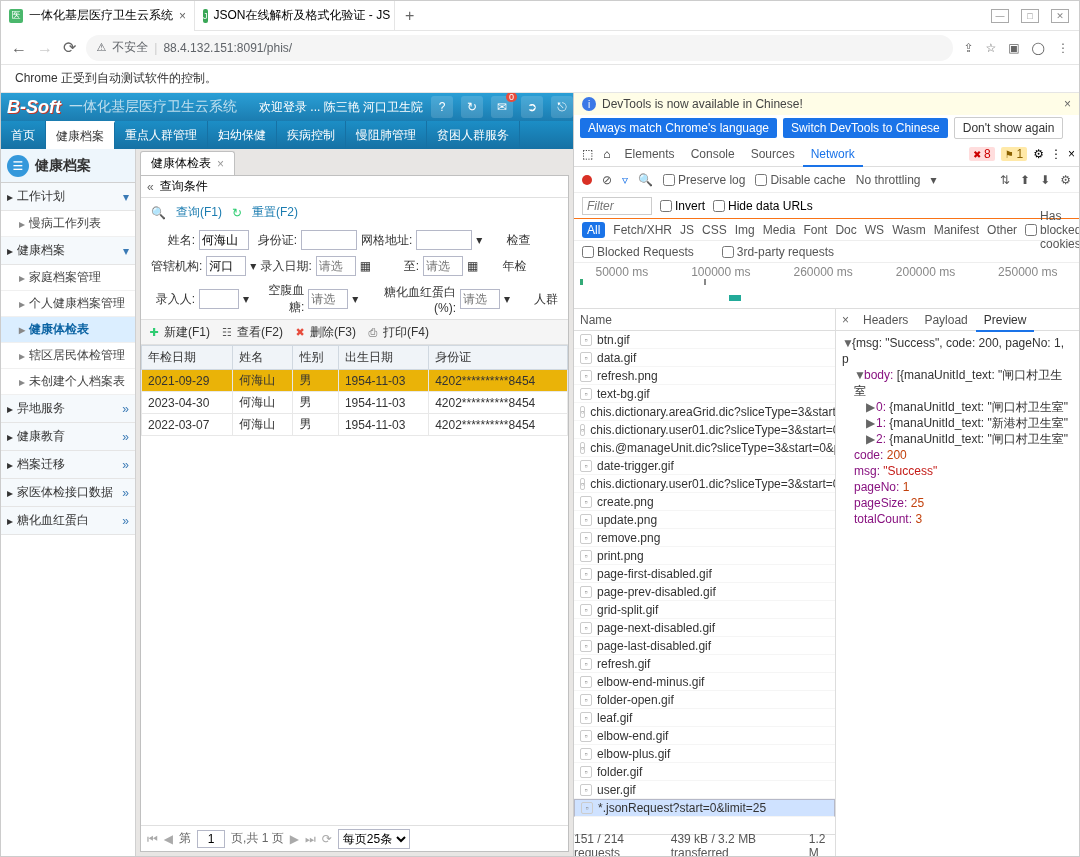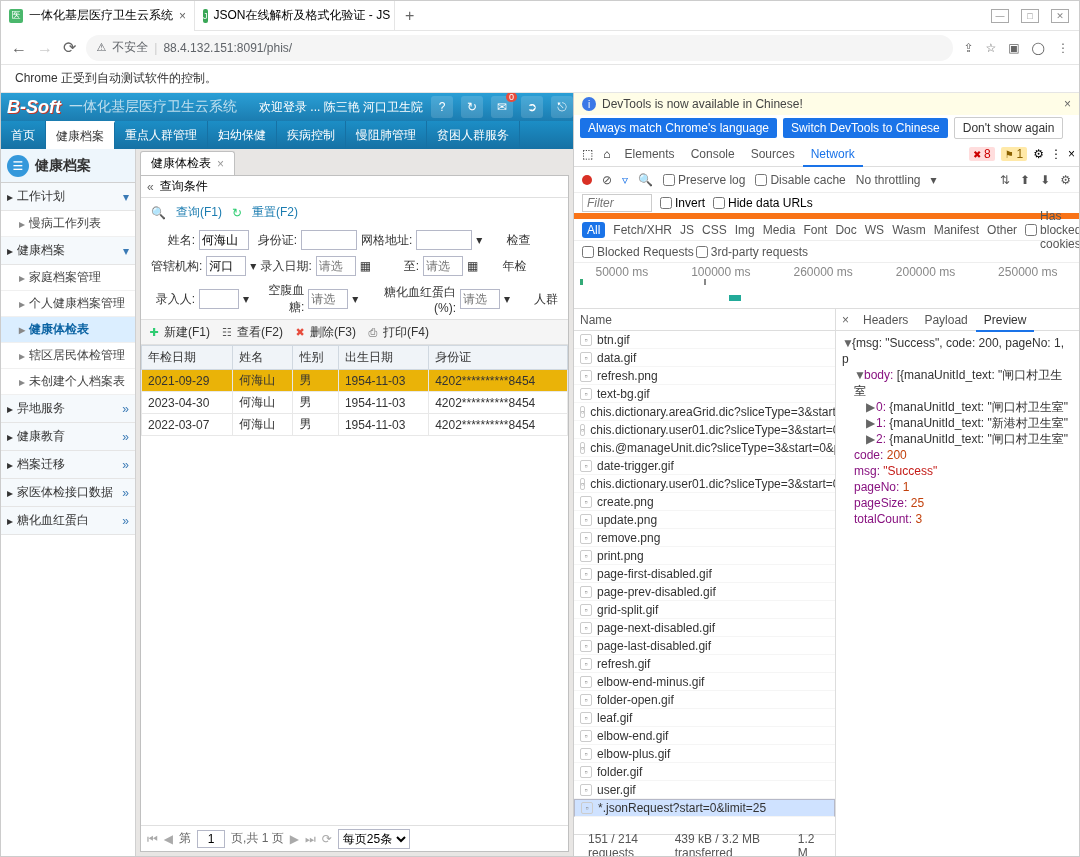"Filter" .filterbar { border-bottom: 6px solid #f97316 -> 1px solid #f97316 }
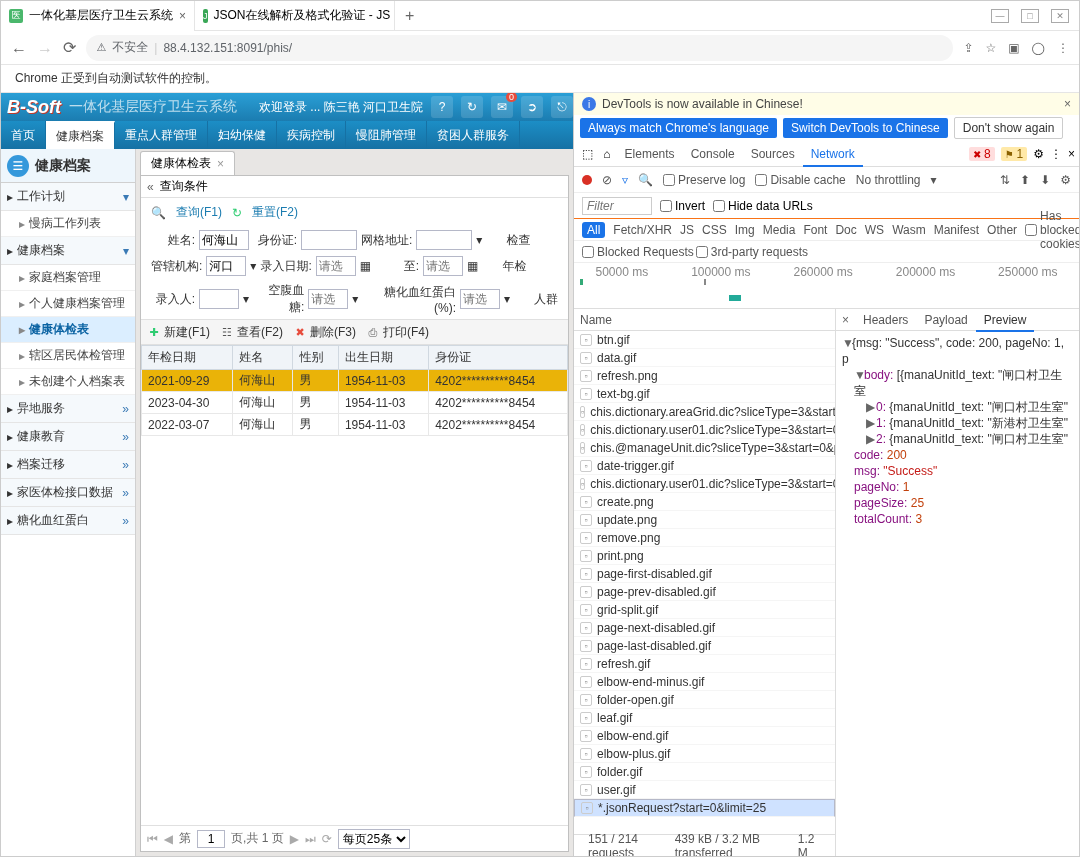"Blocked Requests" .brow { gap: 2px -> 28px }
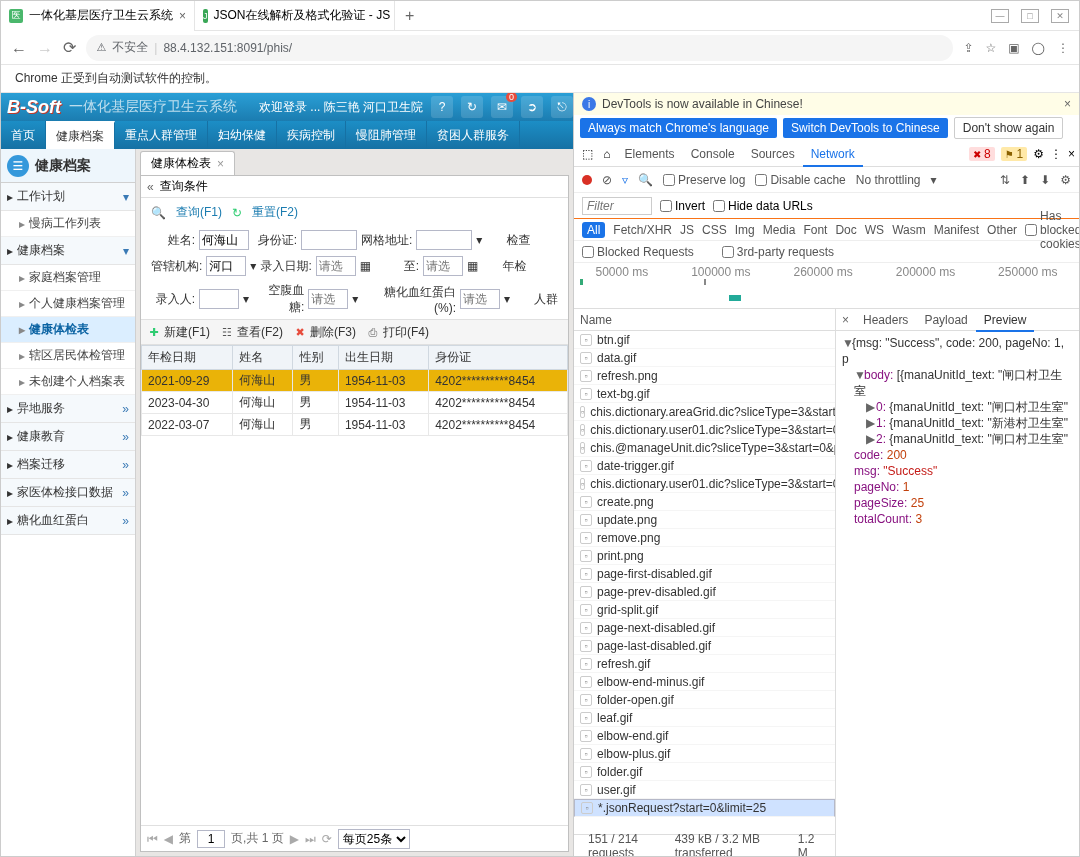"151 / 214 requests" .nstatus { padding: 0 14px -> 0 0 }
